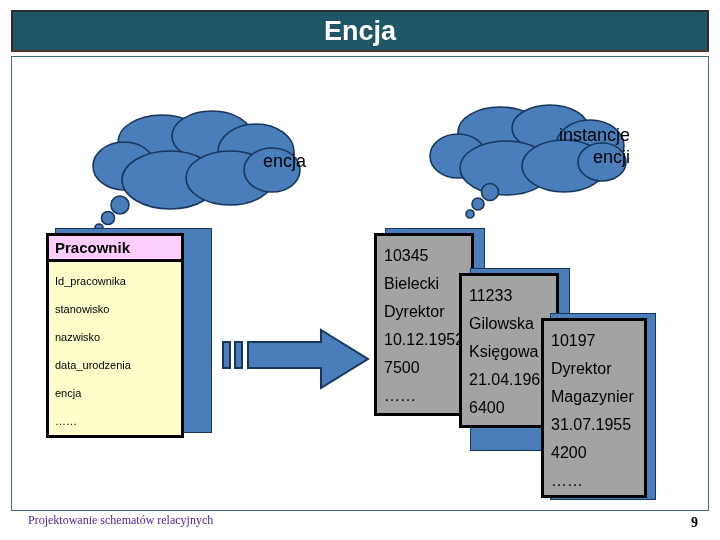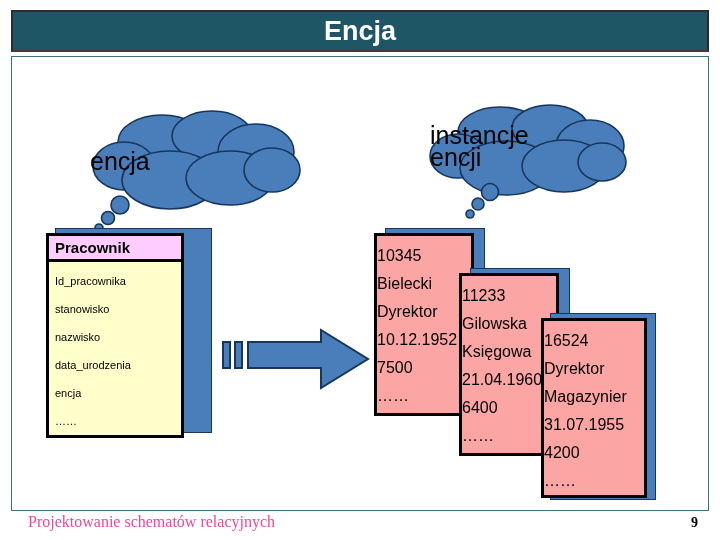"instancje" .cloud-label { font-size: 25px -> 18px; text-align: left -> right }
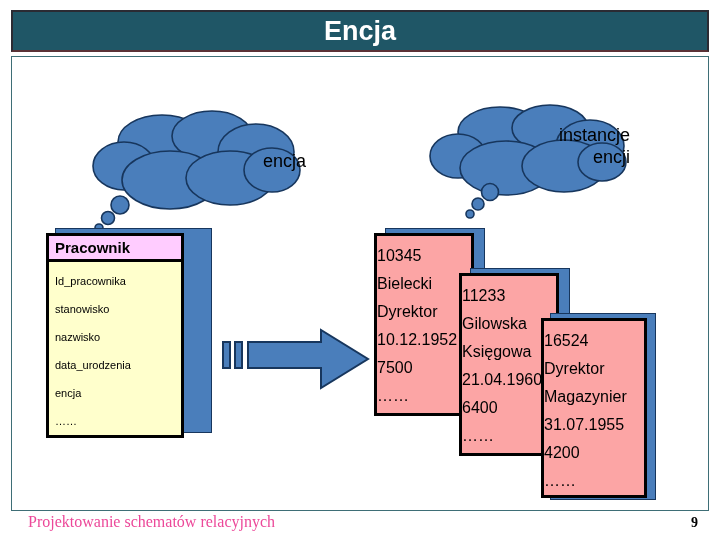"10345" .card { background: #fca5a5 -> #a3a3a3; padding: 6px 0 0 0 -> 6px 0 0 7px }
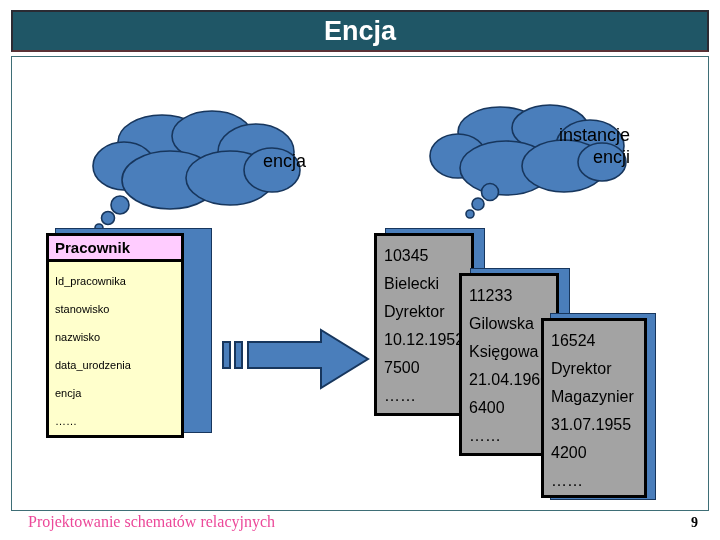"11233" #card-2 { height: 183px -> 155px }
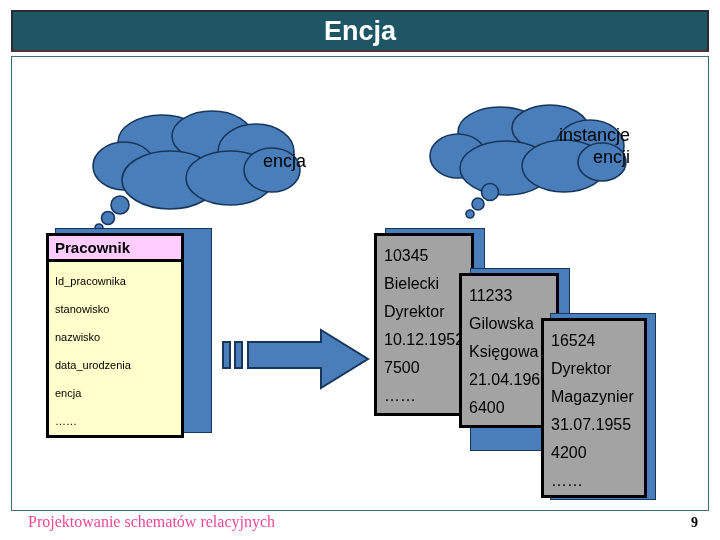"16524" div.card-row { text: 16524 -> 10197 }
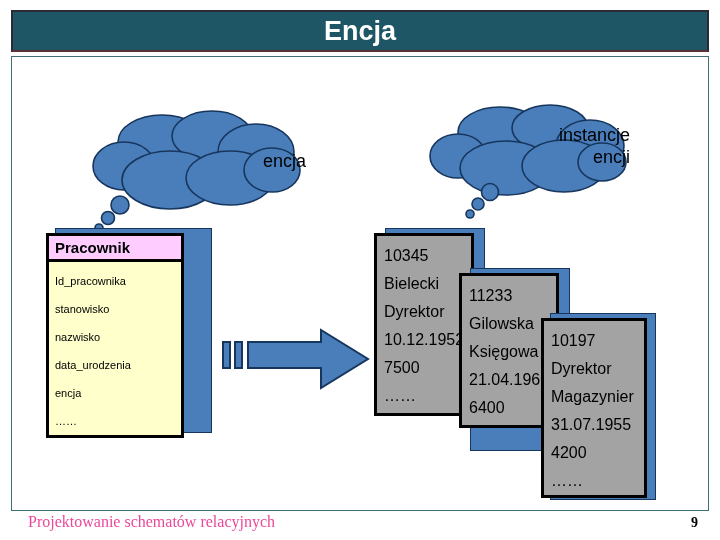"Projektowanie schematów relacyjnych" #footer-note { color: #ec4899 -> #4c1d95; font-size: 16px -> 12px }
